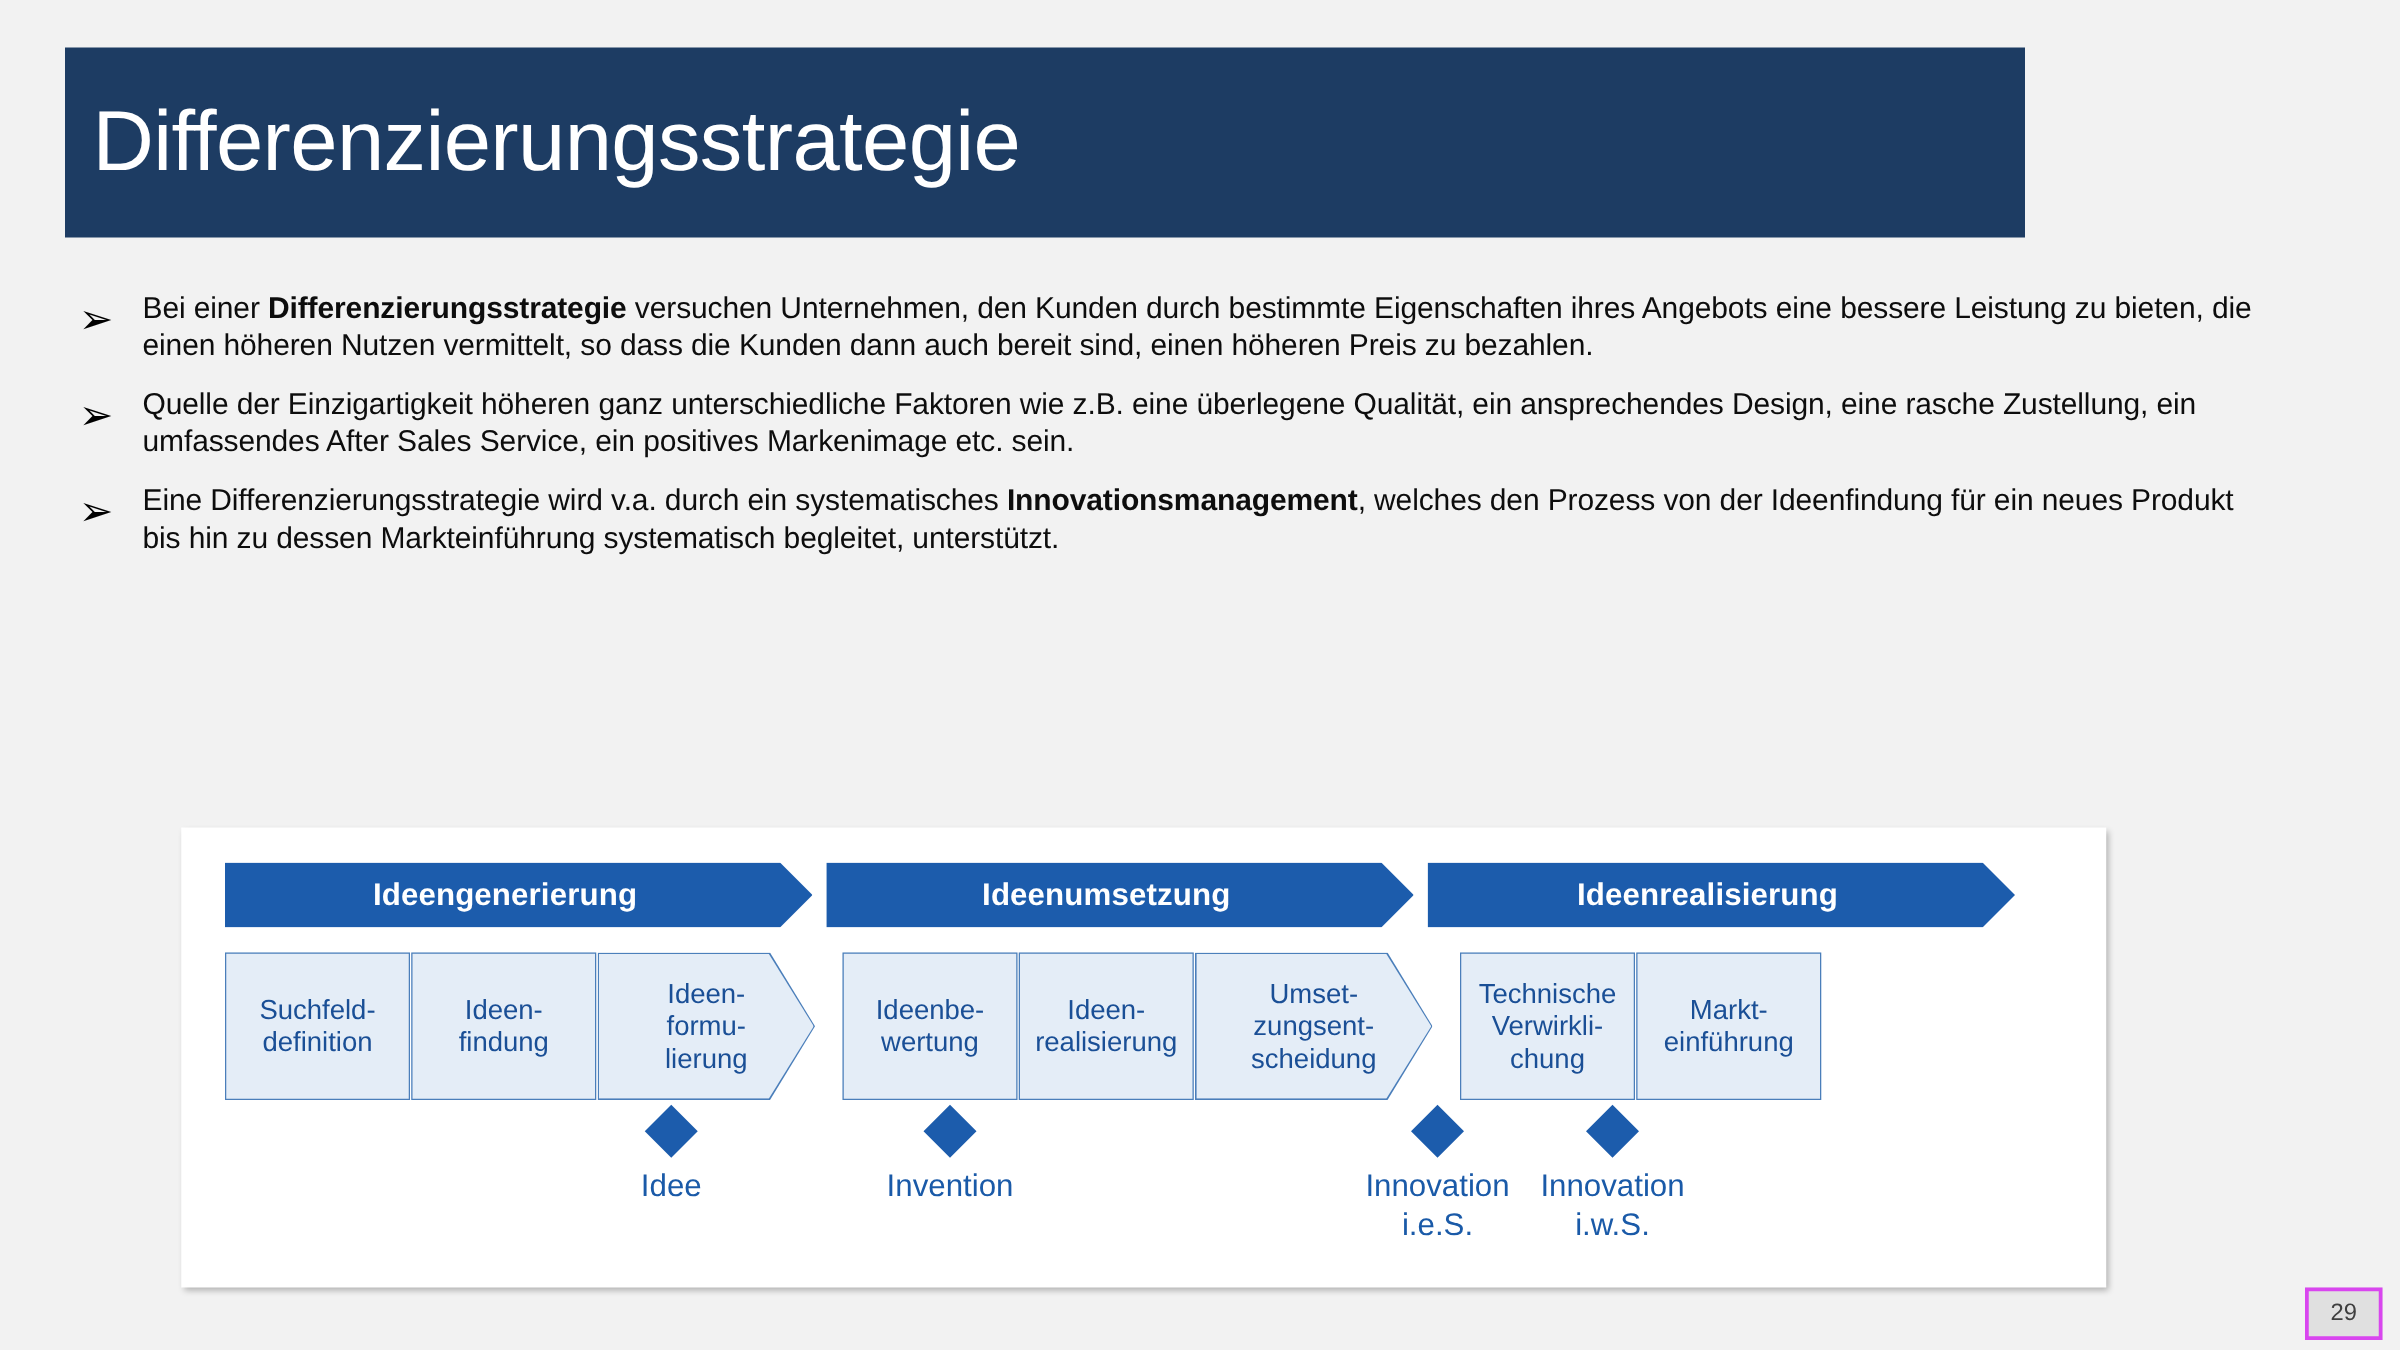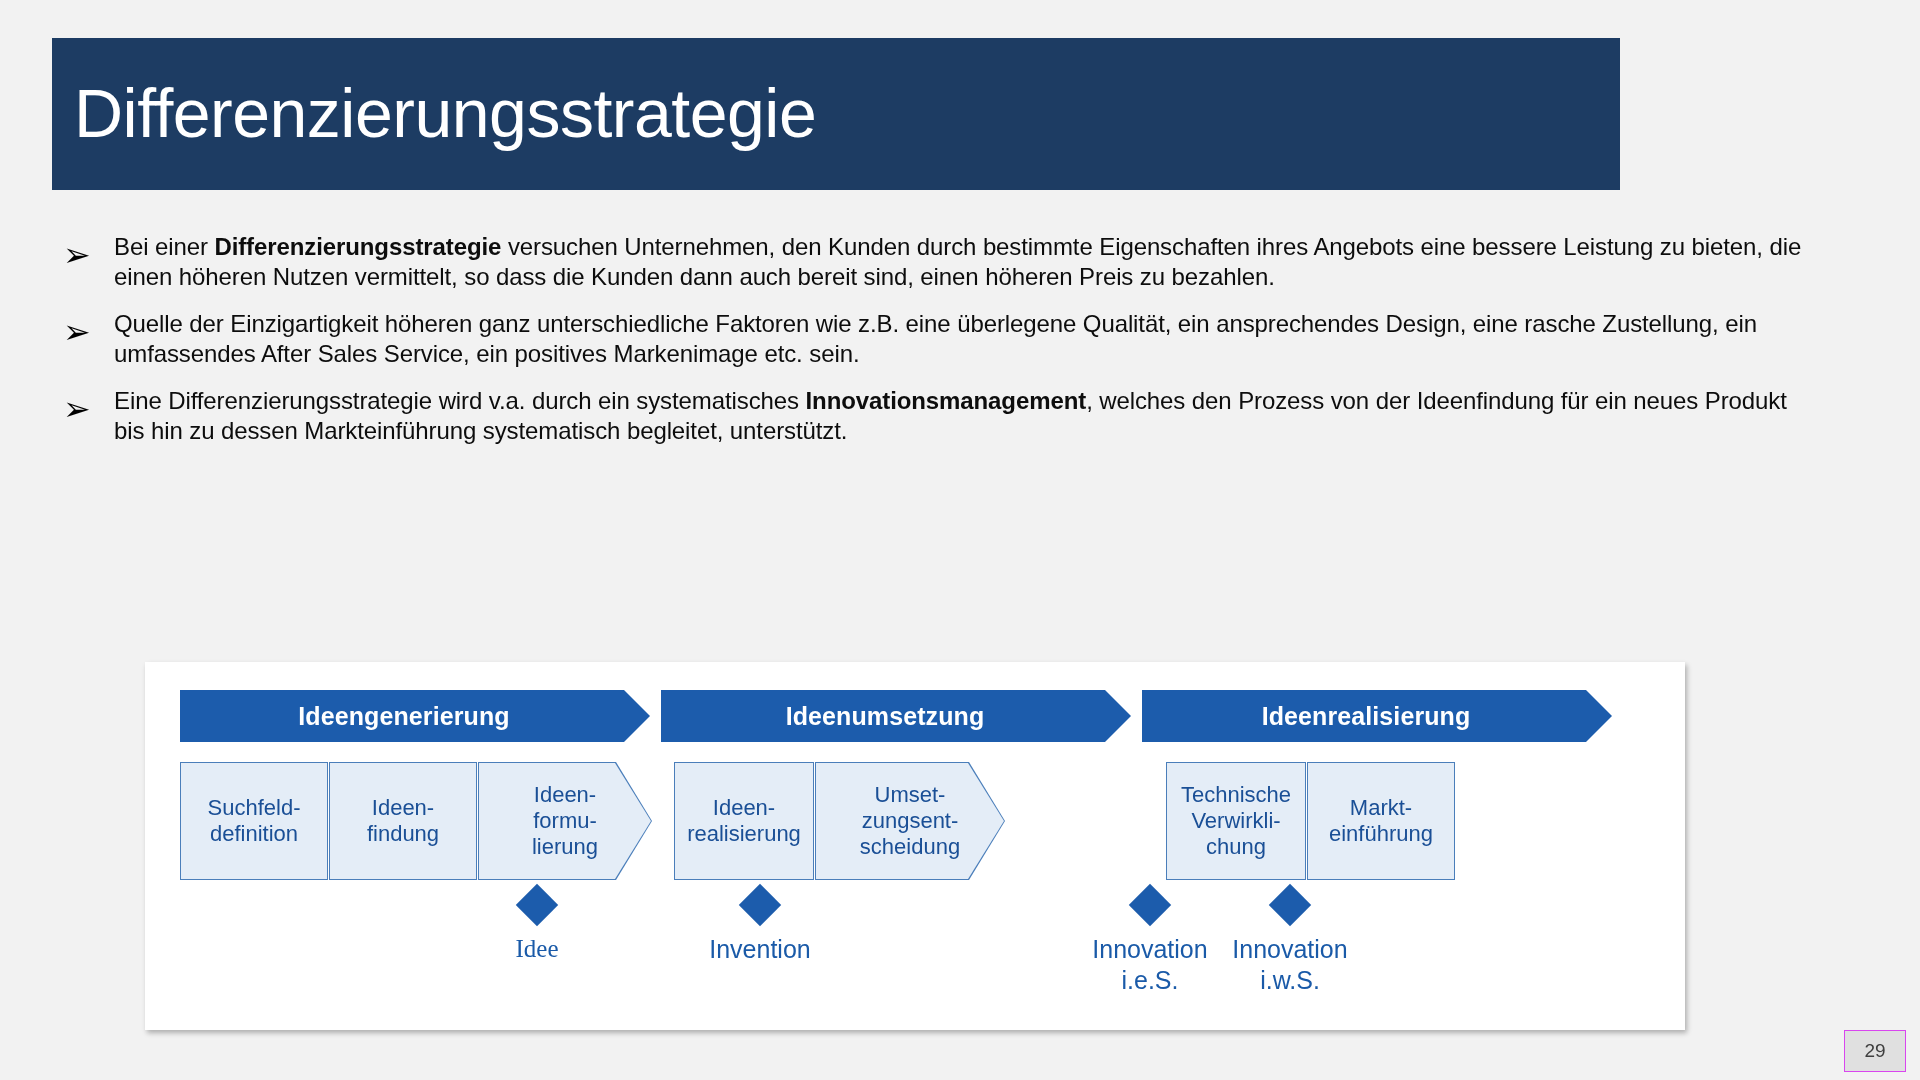"Ideenbe-" div.step-box { html: none -> <div> <span>Ideenbe- wertung</span> </div> }
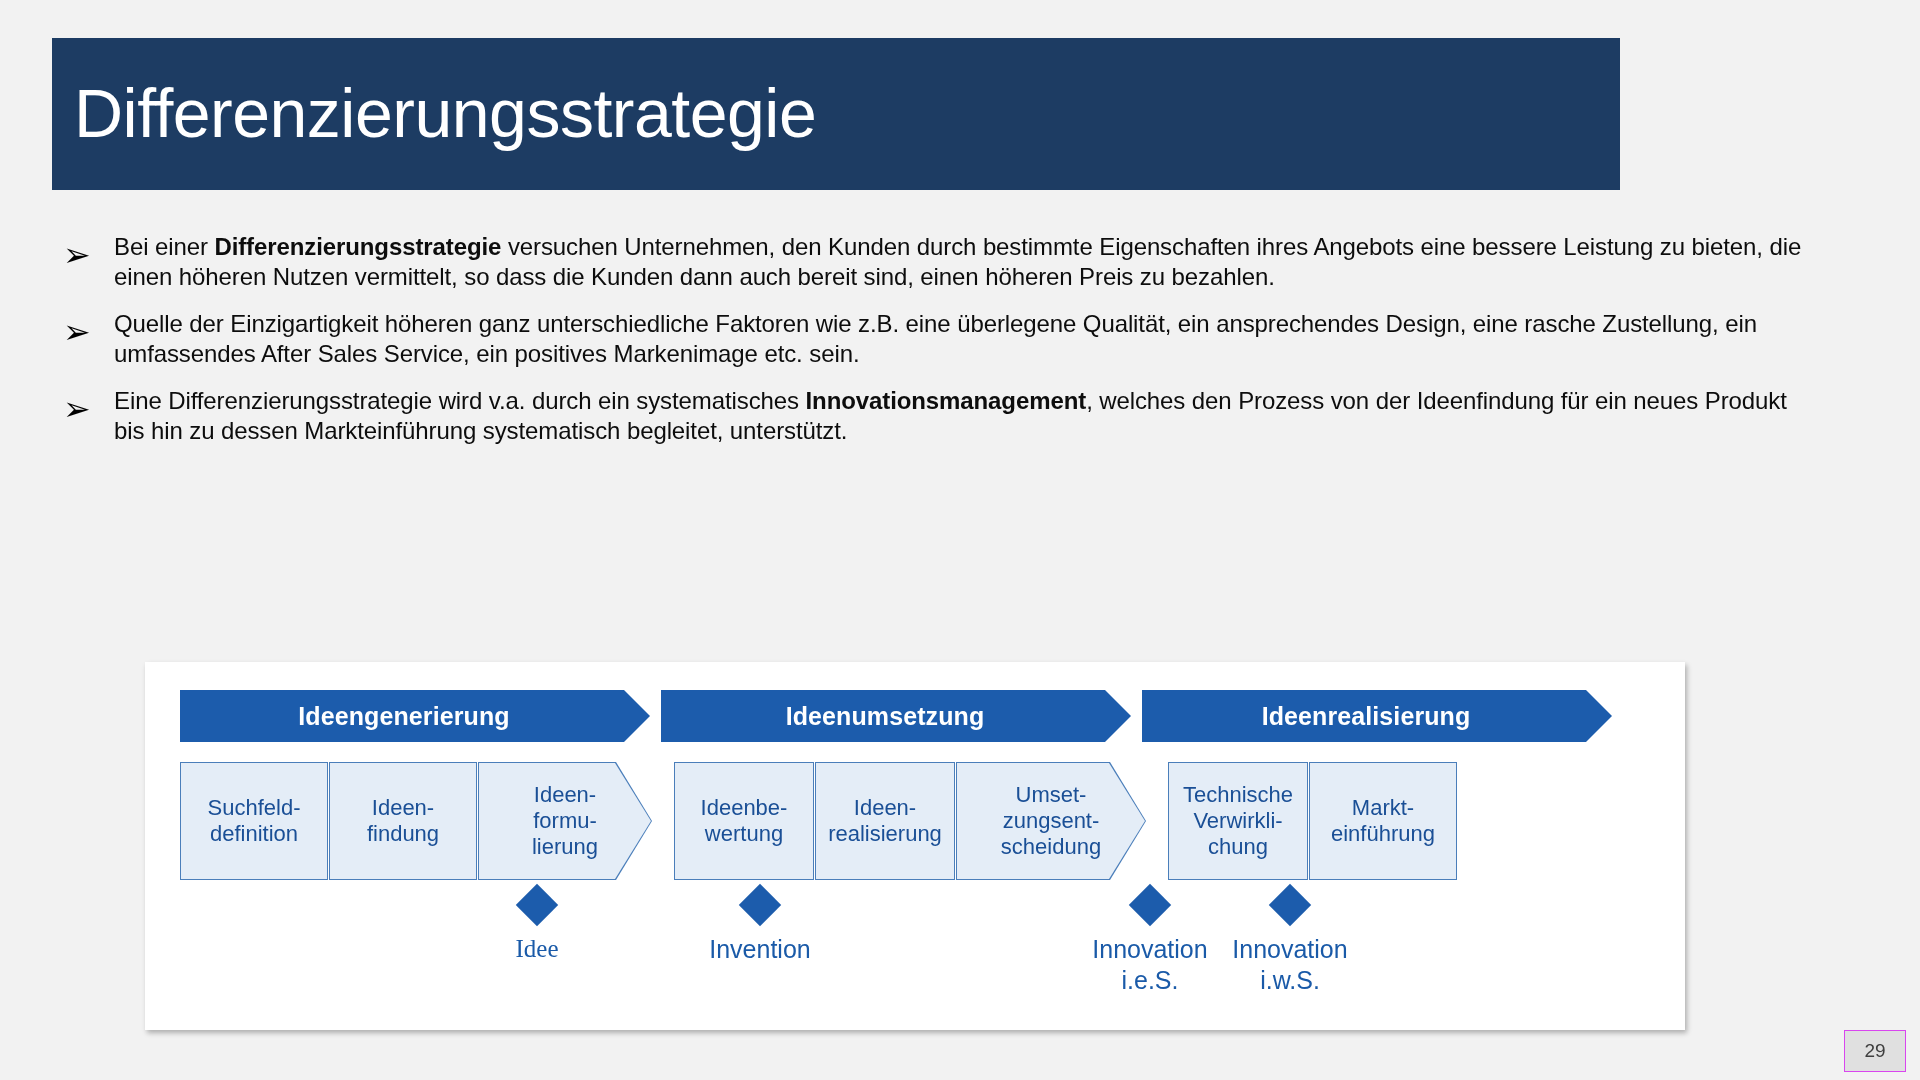"Idee" div.marker-label { font-family: Liberation Serif, serif -> none }
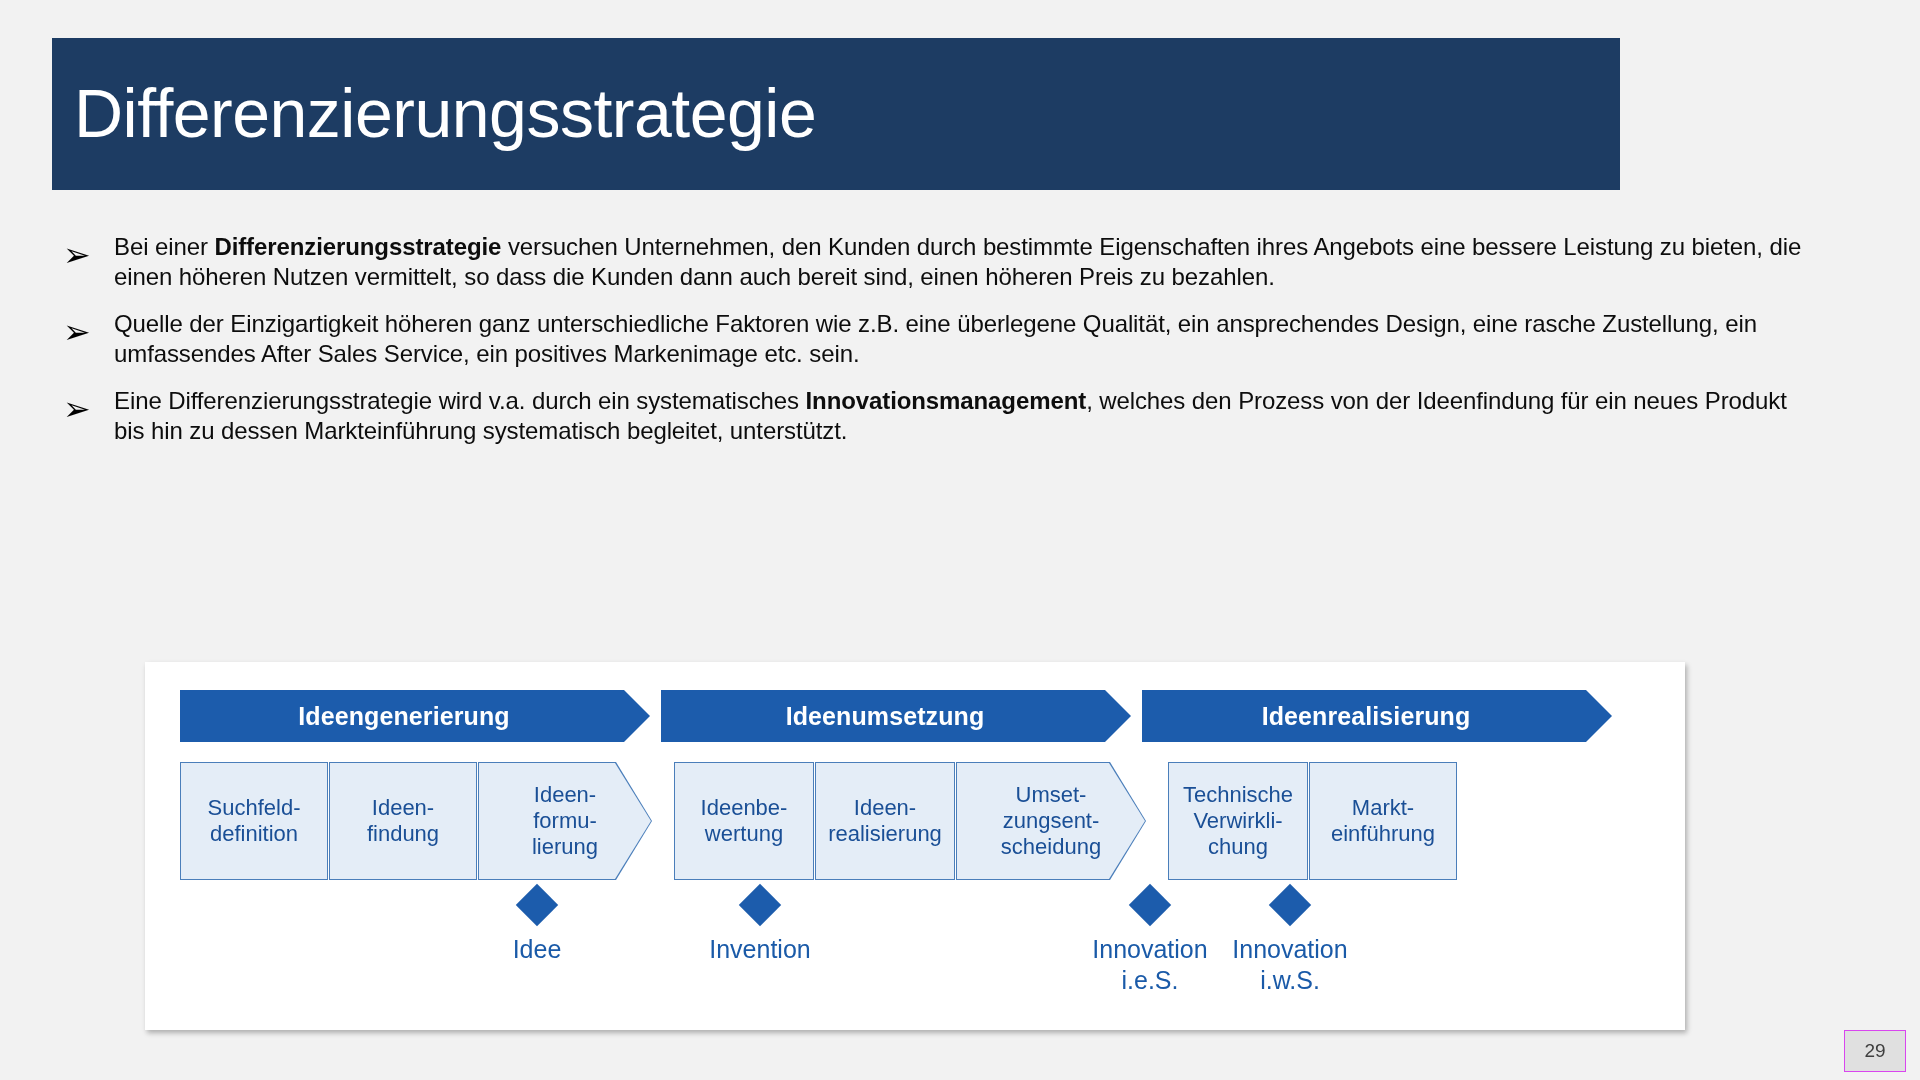"29" #slide-number { border: 1px solid #d946ef -> 3px solid #d946ef }
